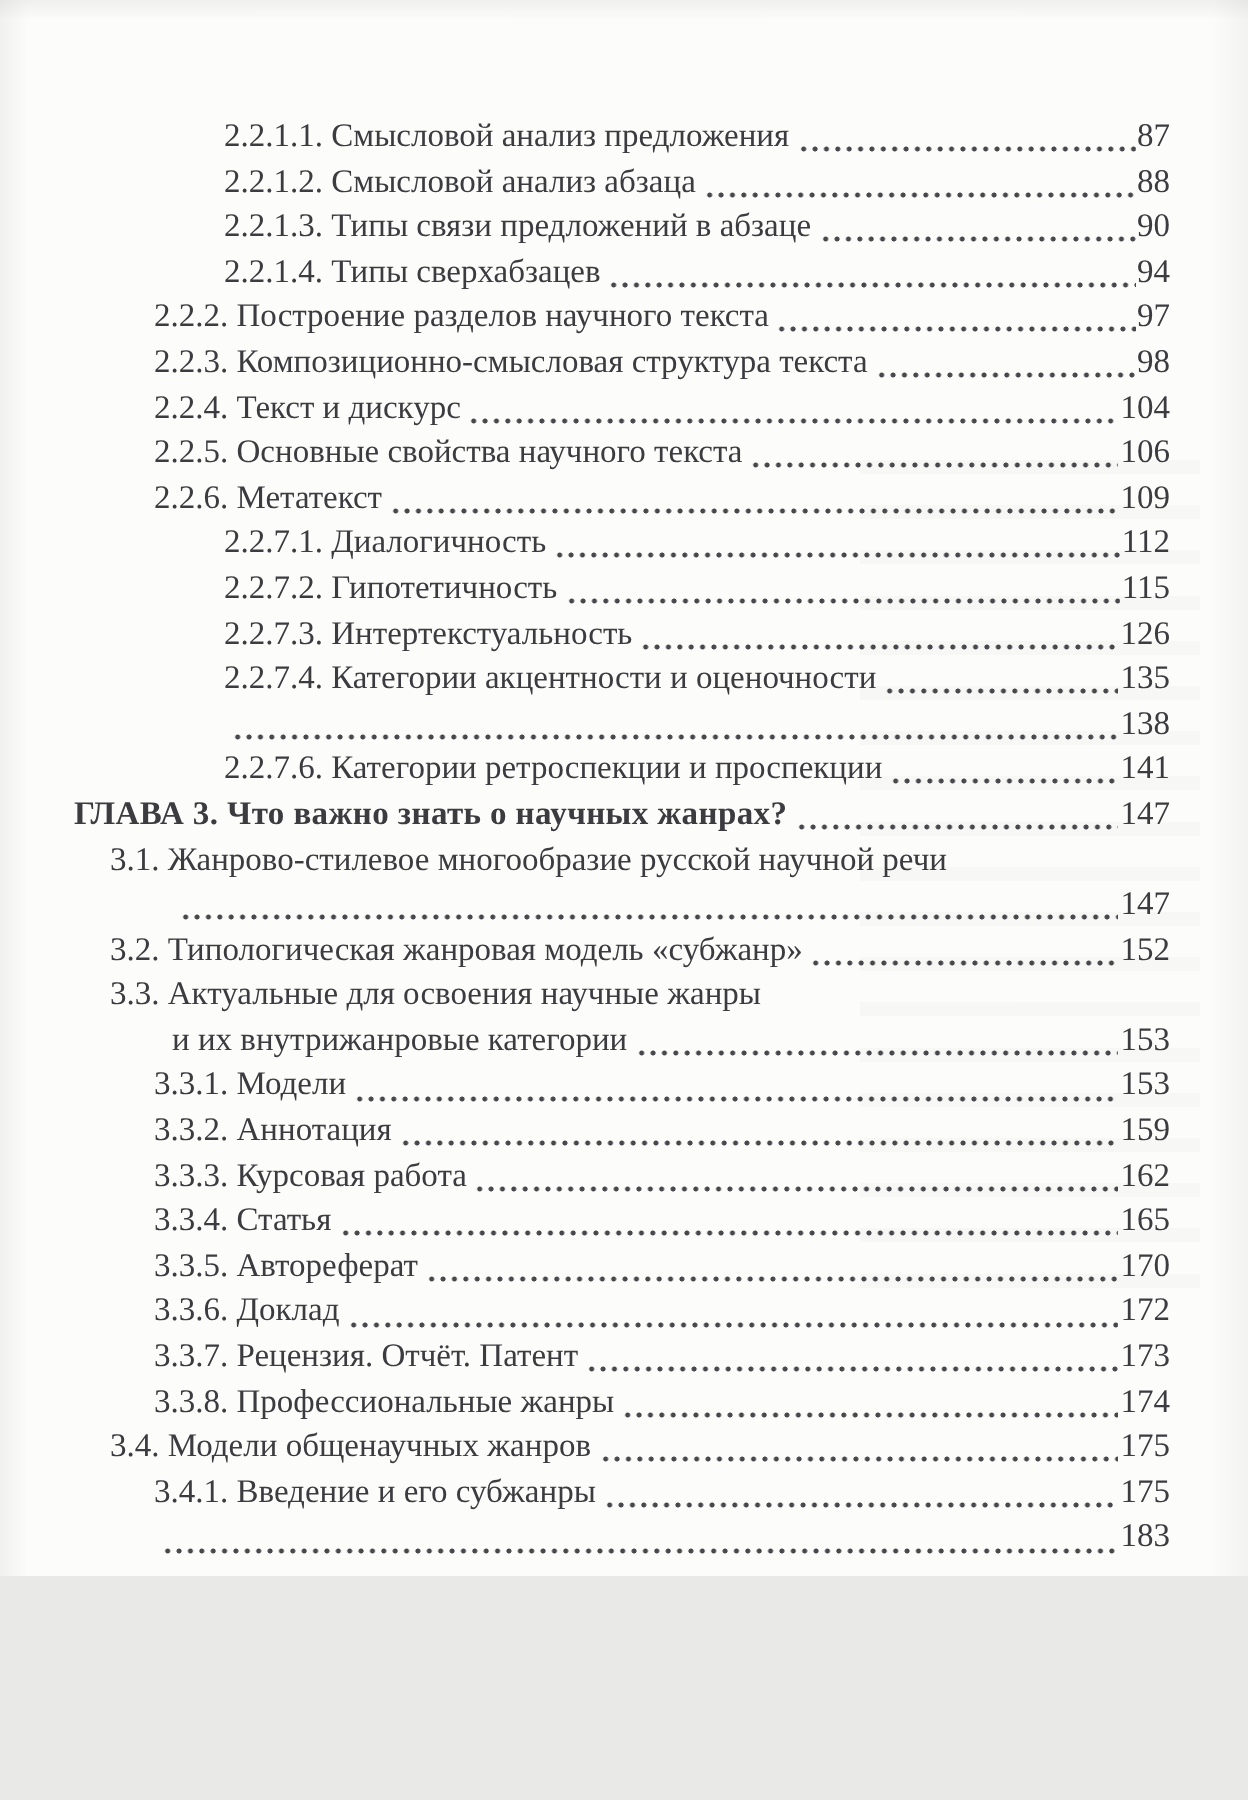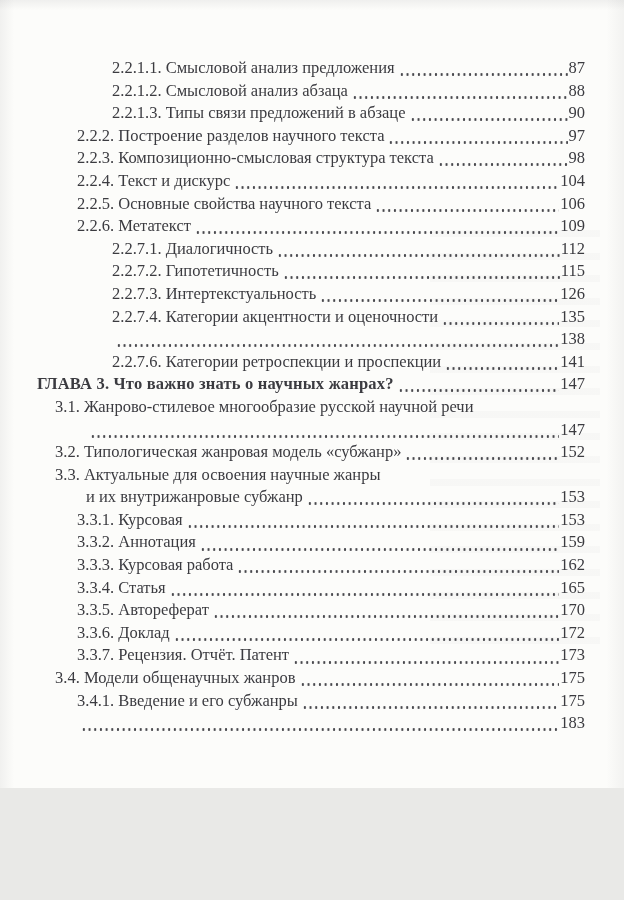"2.2.1.4. Типы сверхабзацев" li.toc-row { html: none -> <li> <div> <span>2.2.1.4. Типы сверхабзацев</span> <span></span> <span>94</span> </div> </li> }
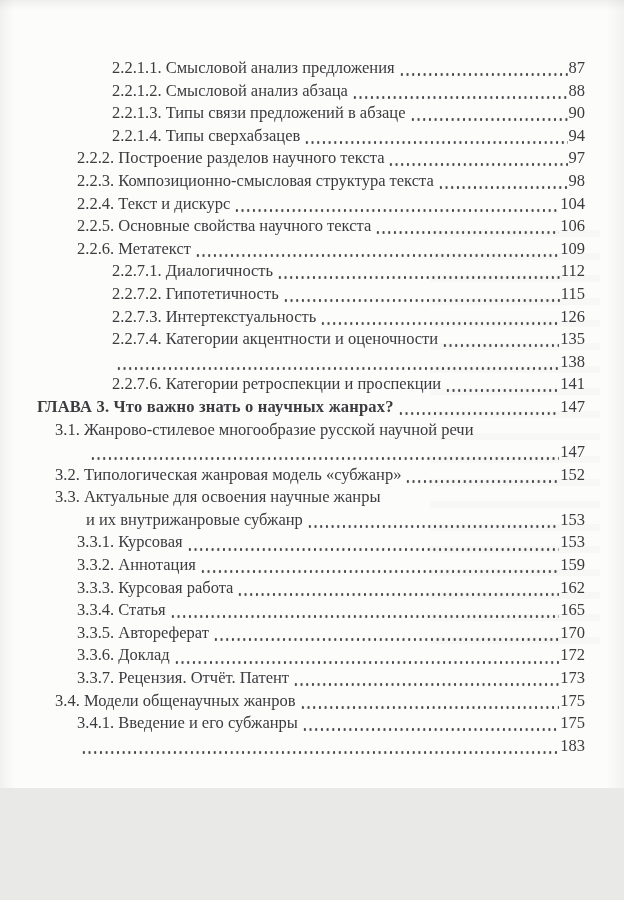"и их внутрижанровые субжанр" span.label { text: субжанр -> категории }
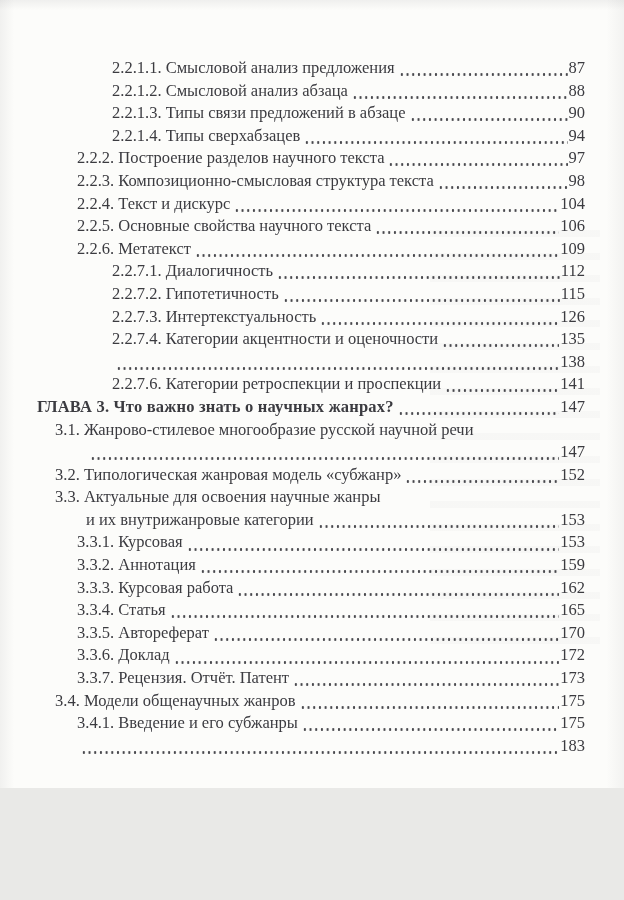"3.3.1. Курсовая" span.label { text: Курсовая -> Модели }
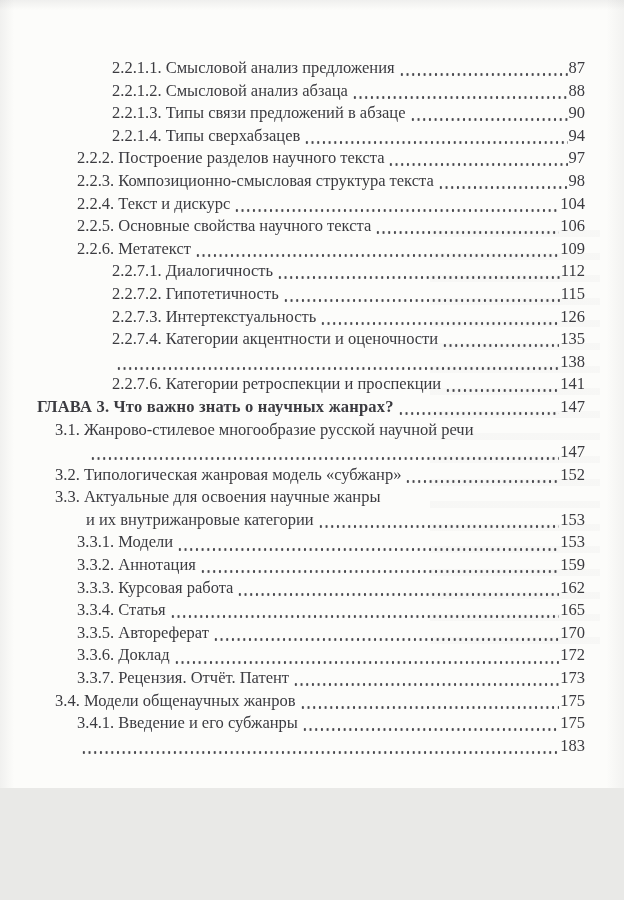"3.3.8. Профессиональные жанры" li.toc-row { html: none -> <li> <div> <span>3.3.8. Профессиональные жанры</span> <span></span> <span>174</span> </div> </li> }
